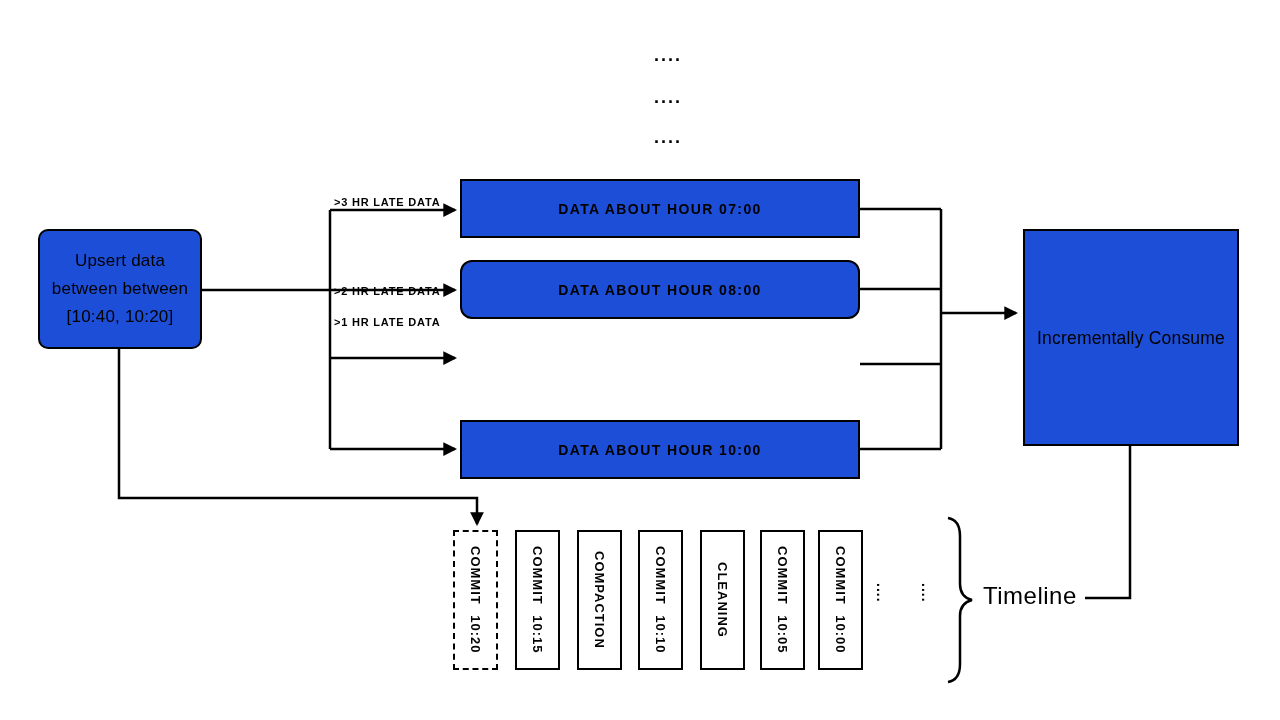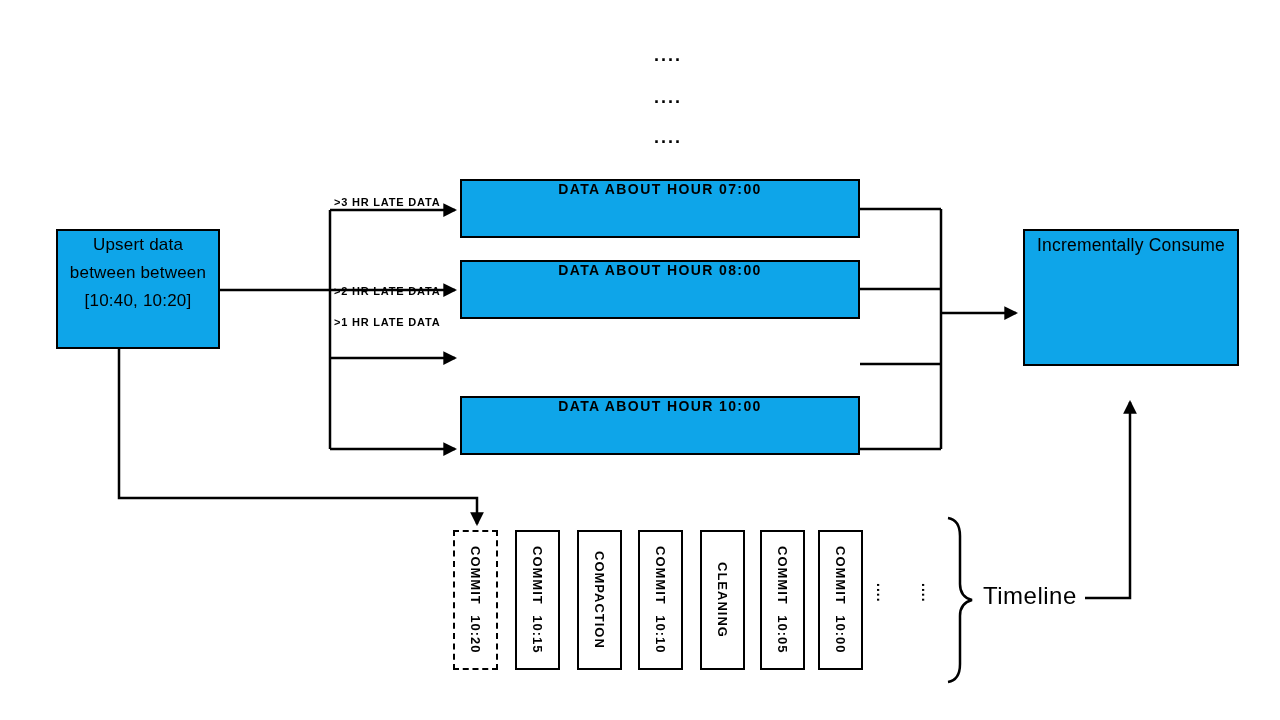"DATA ABOUT HOUR 07:00" .node { align-items: none -> center; background: #0ea5e9 -> #1d4ed8 }
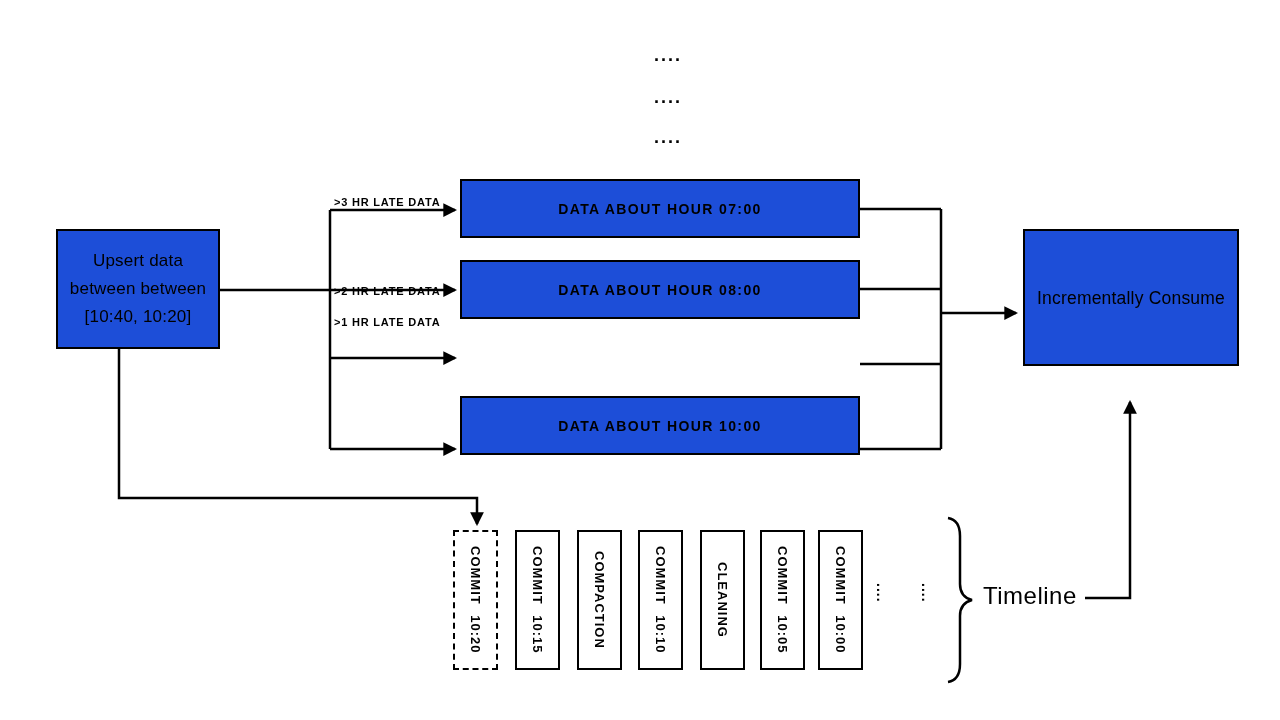"Upsert data" div.node { border-radius: none -> 10px; left: 56px -> 38px }
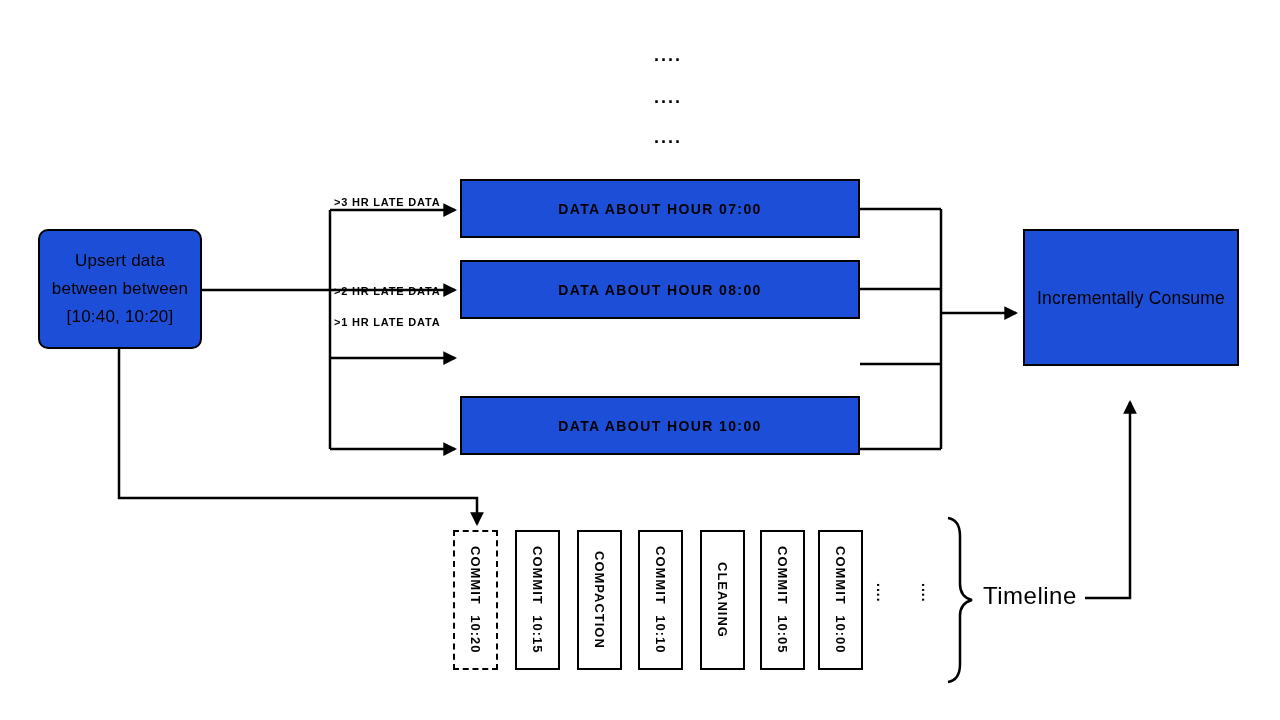"DATA ABOUT HOUR 08:00" div.node { border-radius: none -> 12px }
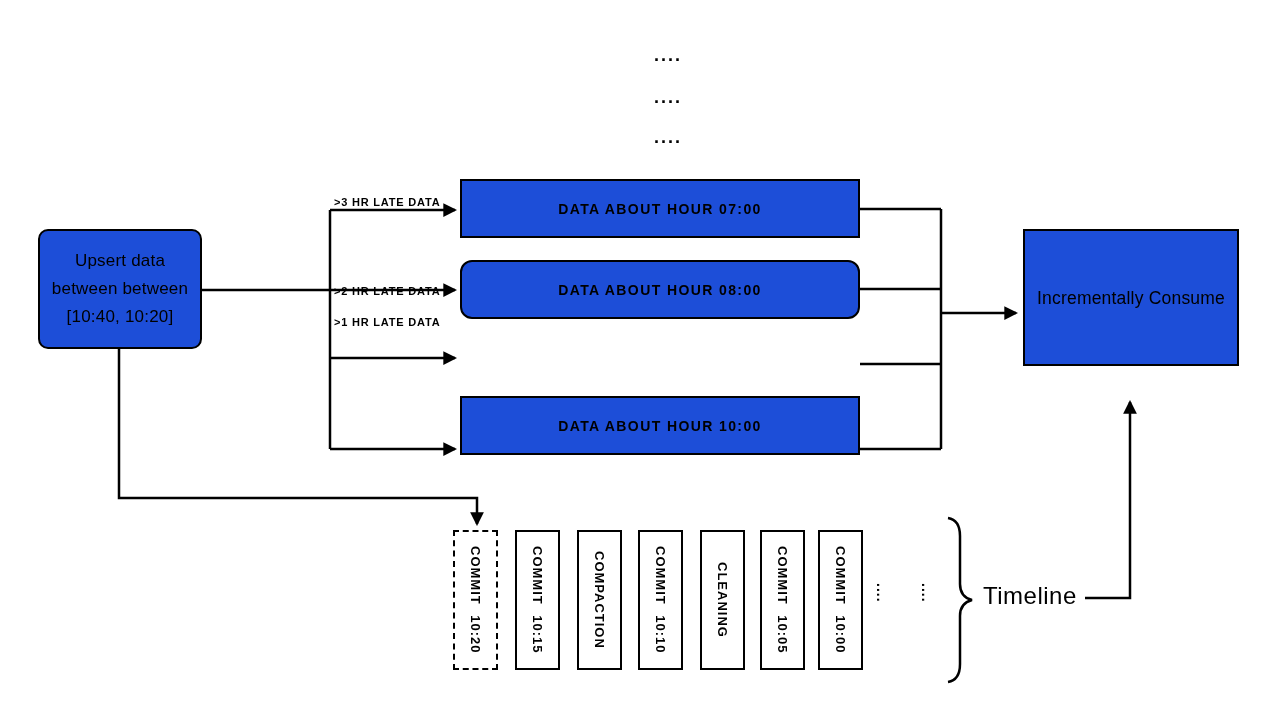"Incrementally Consume" div.node { height: 137px -> 217px }
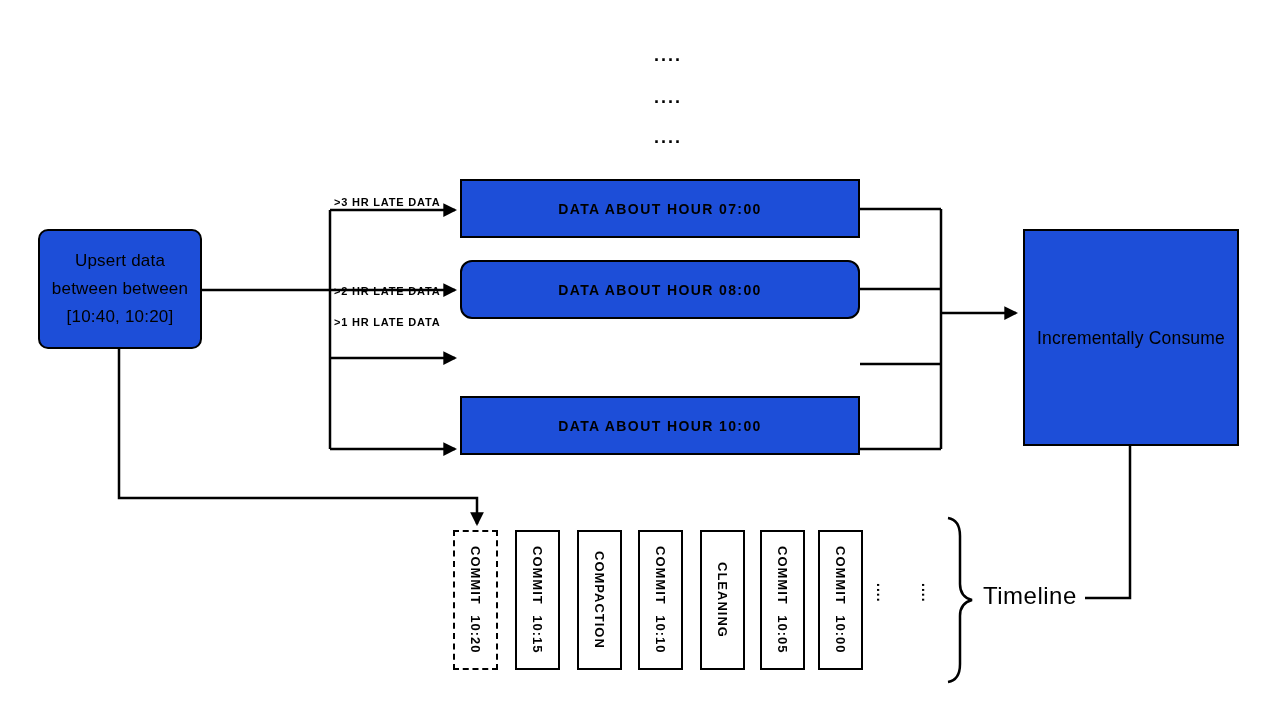"DATA ABOUT HOUR 10:00" div.node { top: 396px -> 420px }
